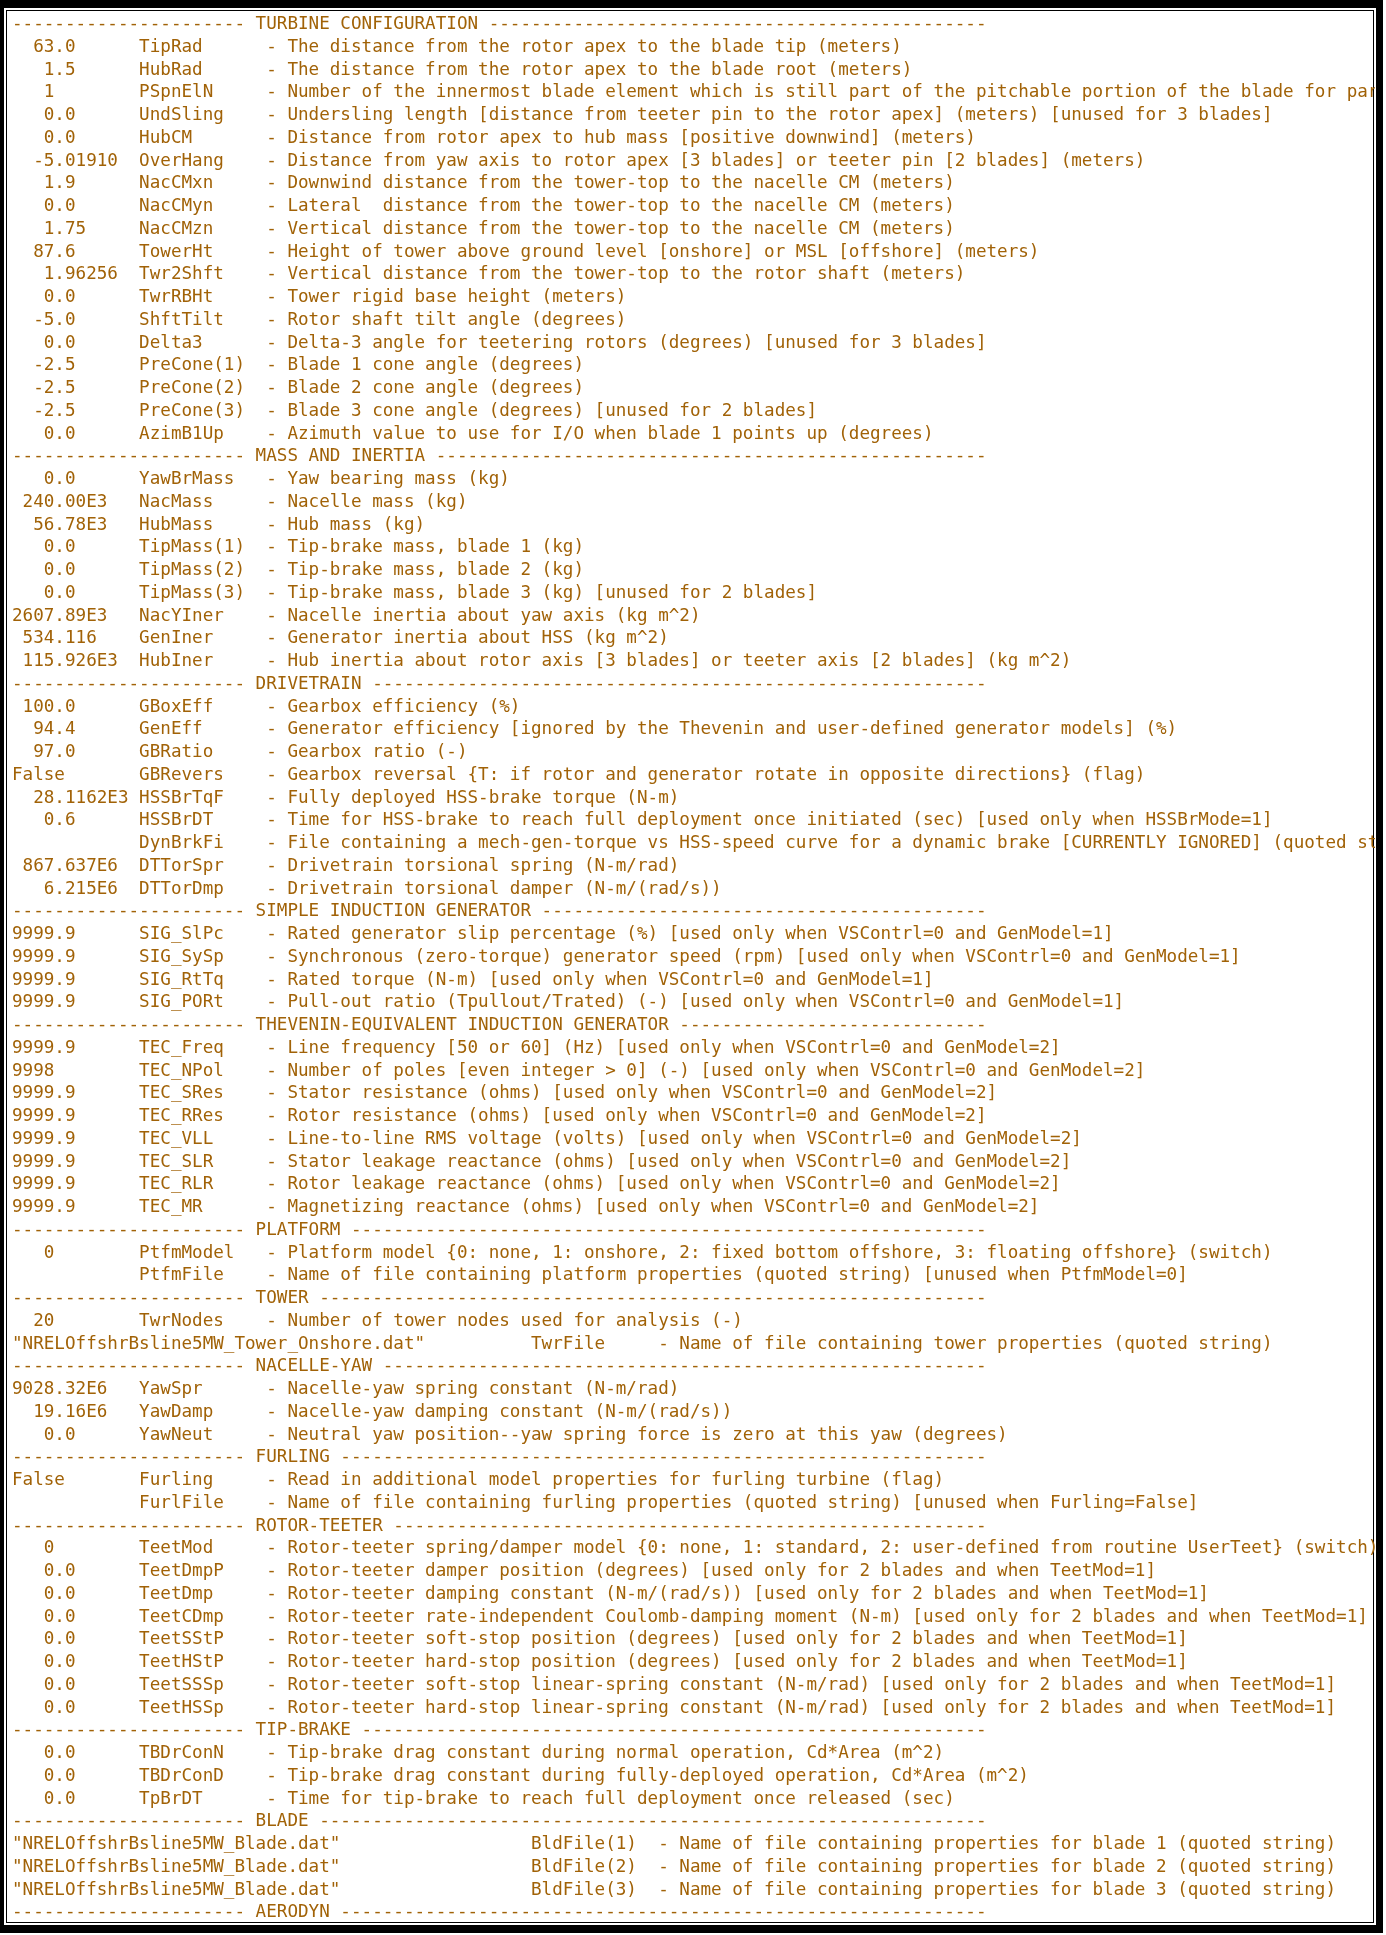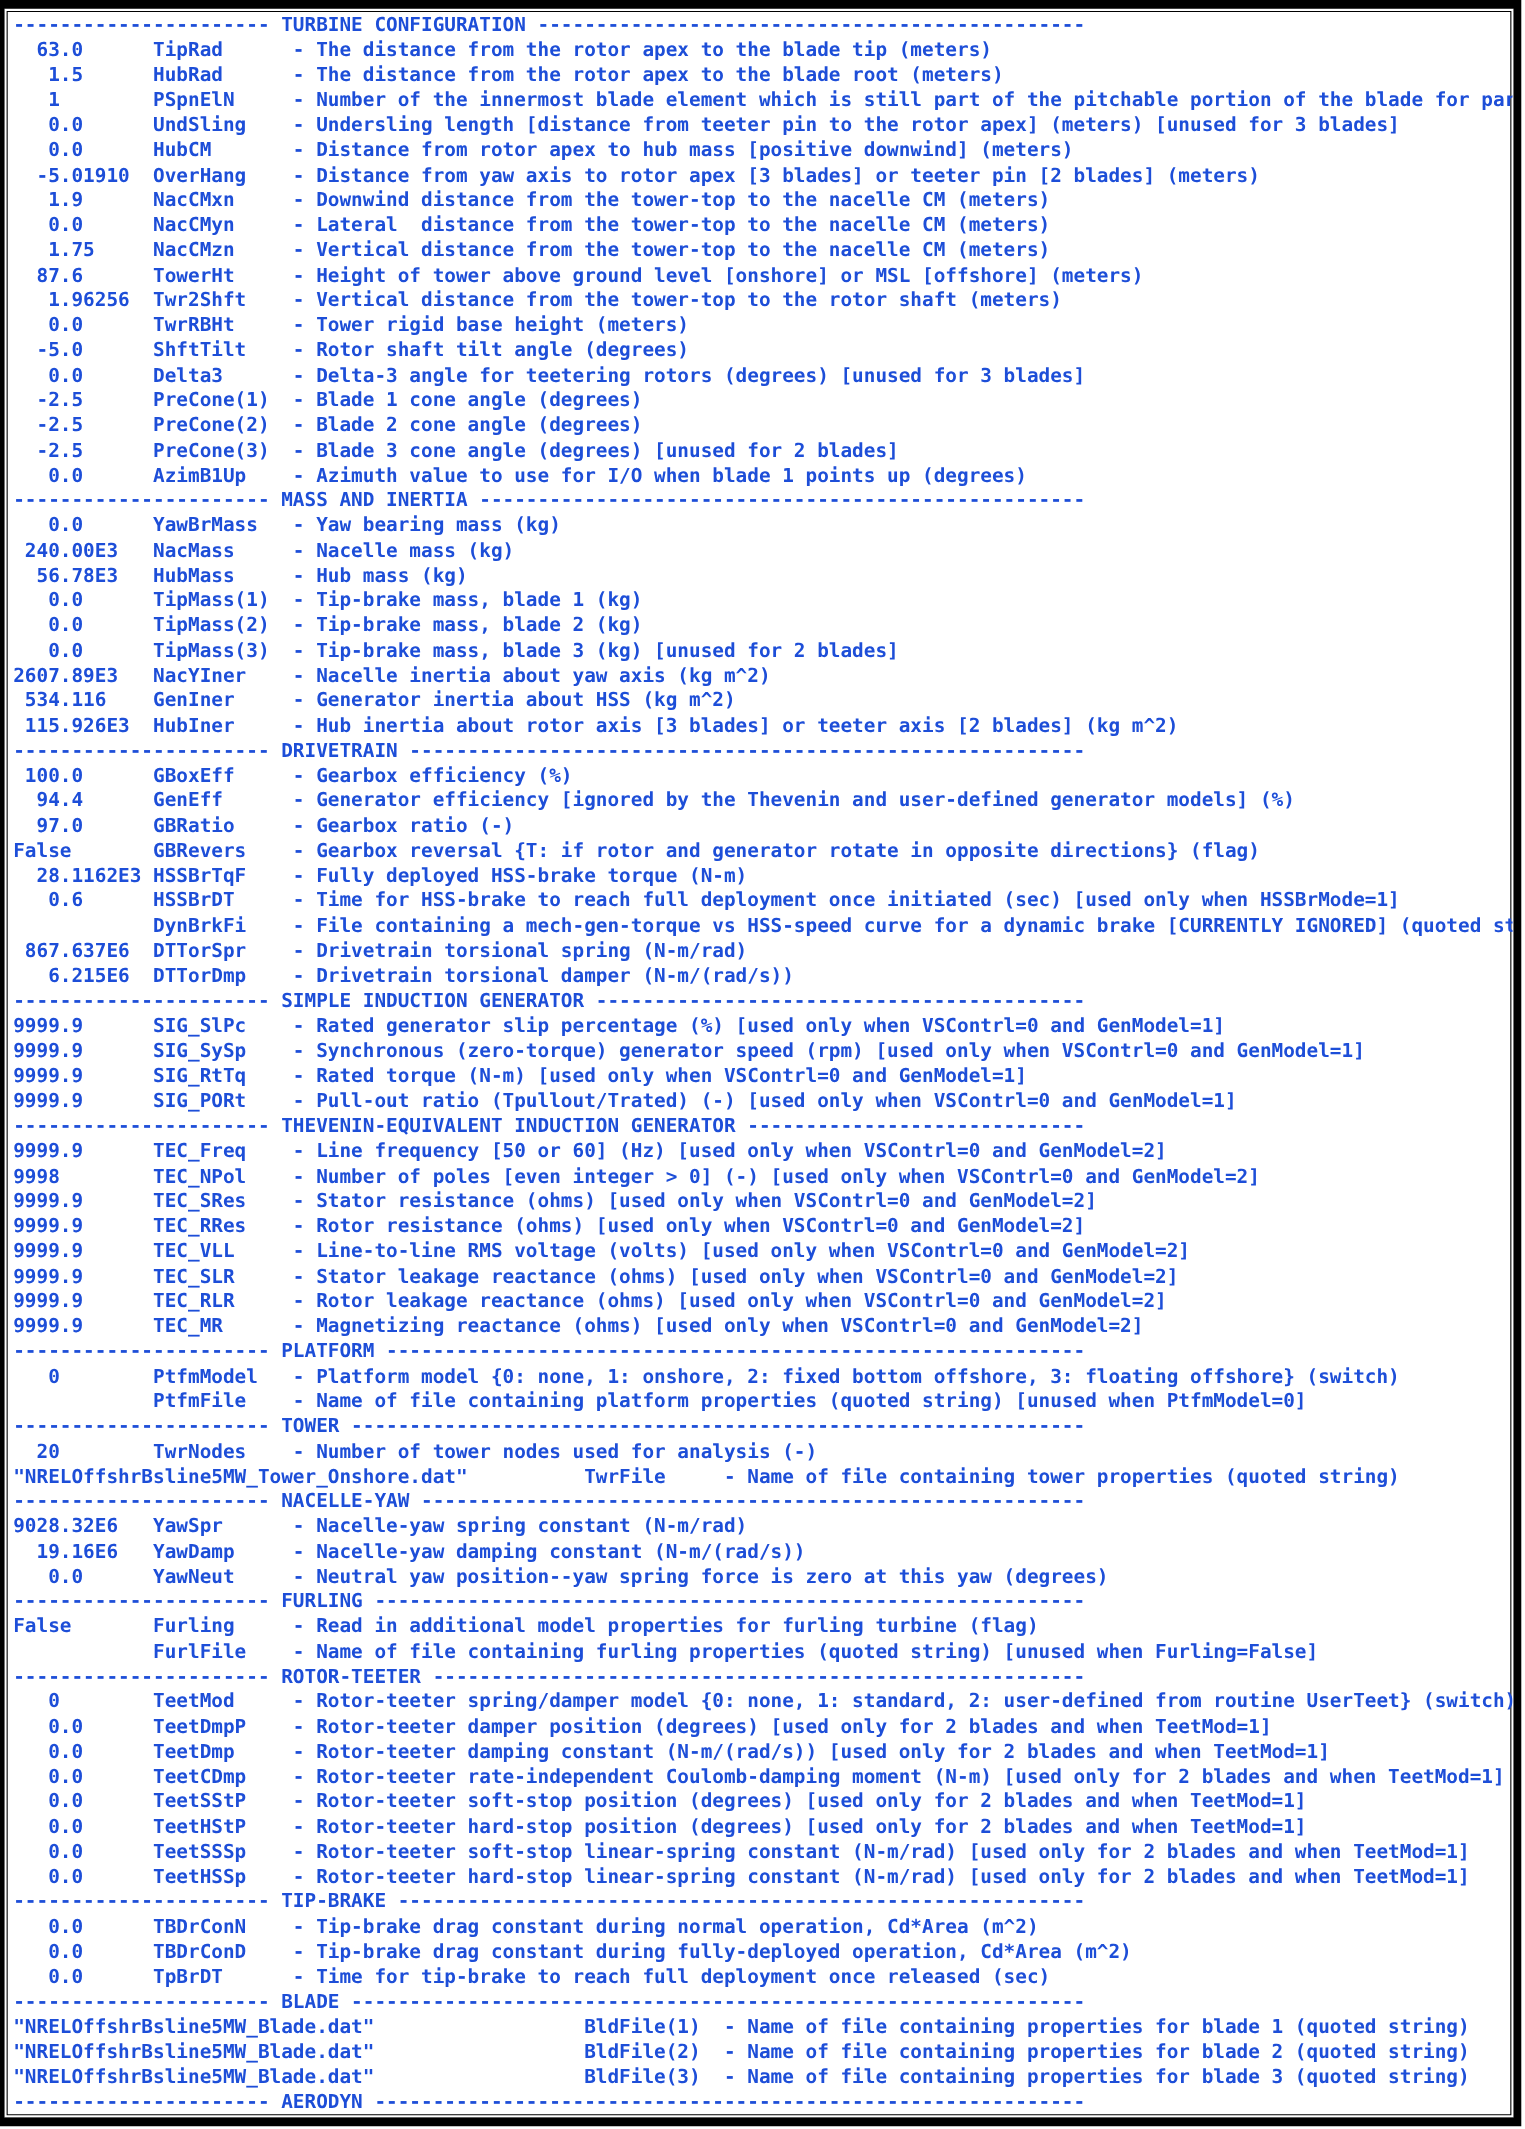"---------------------- TURBINE" .content { color: #1d4ed8 -> #a16207; font-weight: bold -> normal }
